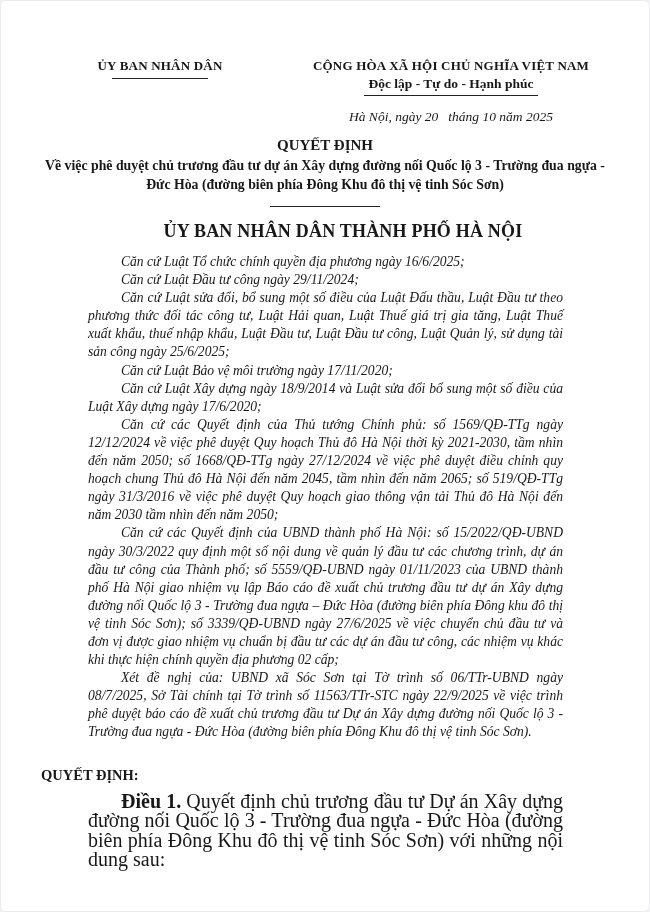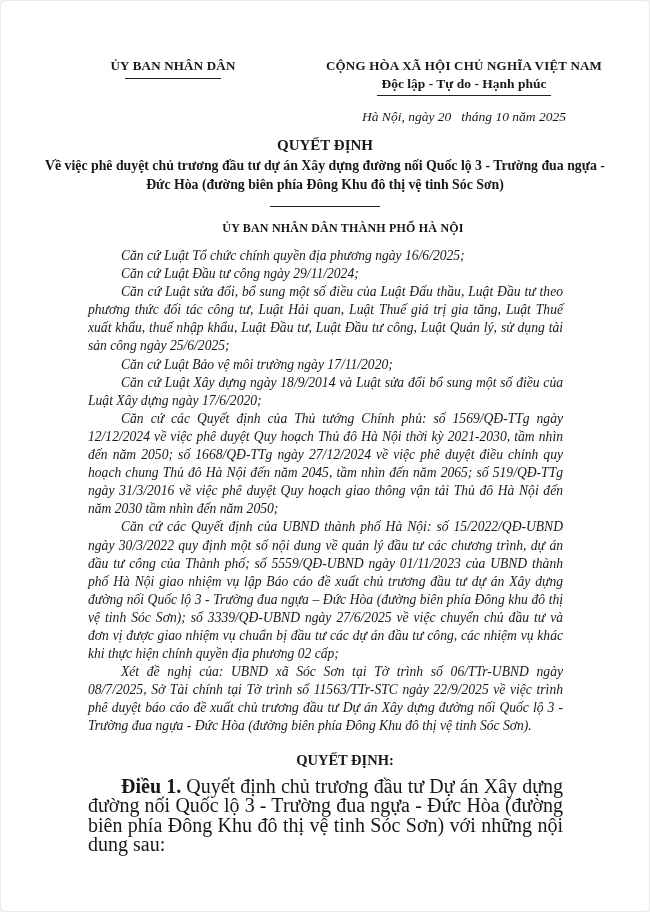"ỦY BAN NHÂN DÂN" .header { padding: 0 10px 0 41px -> 0 10px 0 28px }
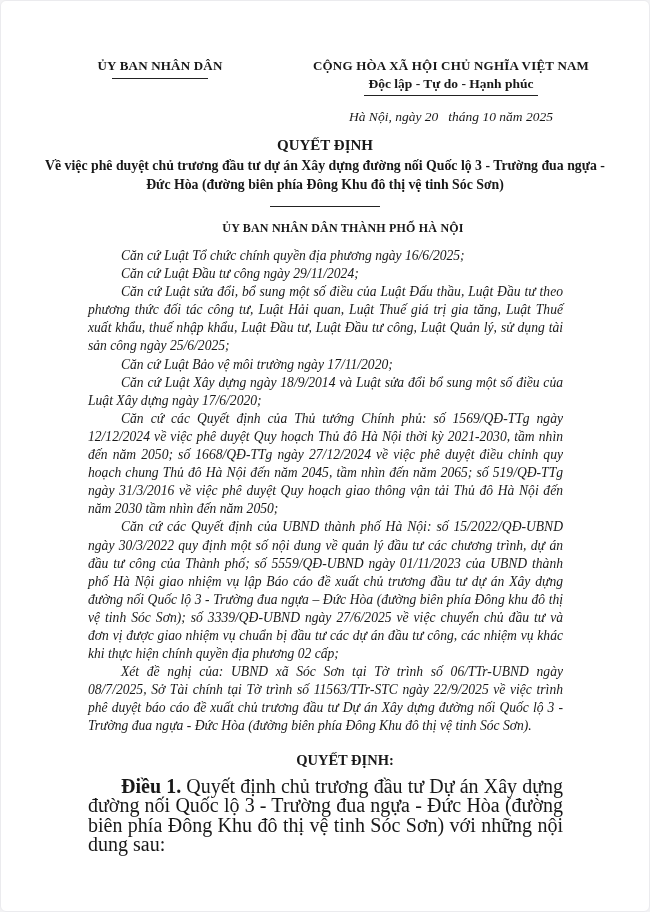"ỦY BAN NHÂN DÂN THÀNH" .issuer { font-size: 12px -> 18px }
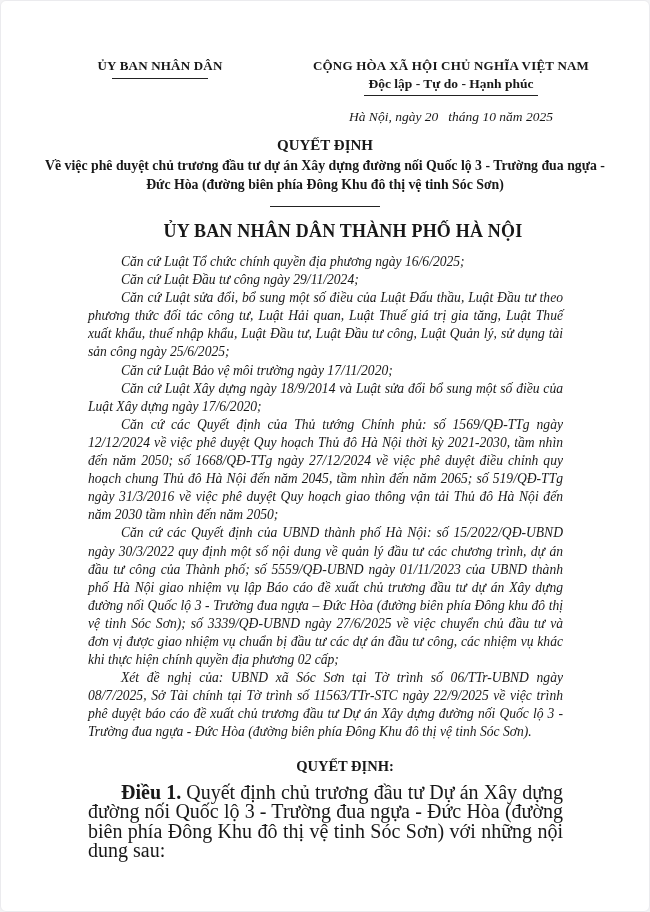"QUYẾT ĐỊNH:" .decision-heading { margin: 16px 0 8px -> 25px 0 8px; text-align: center -> left }
